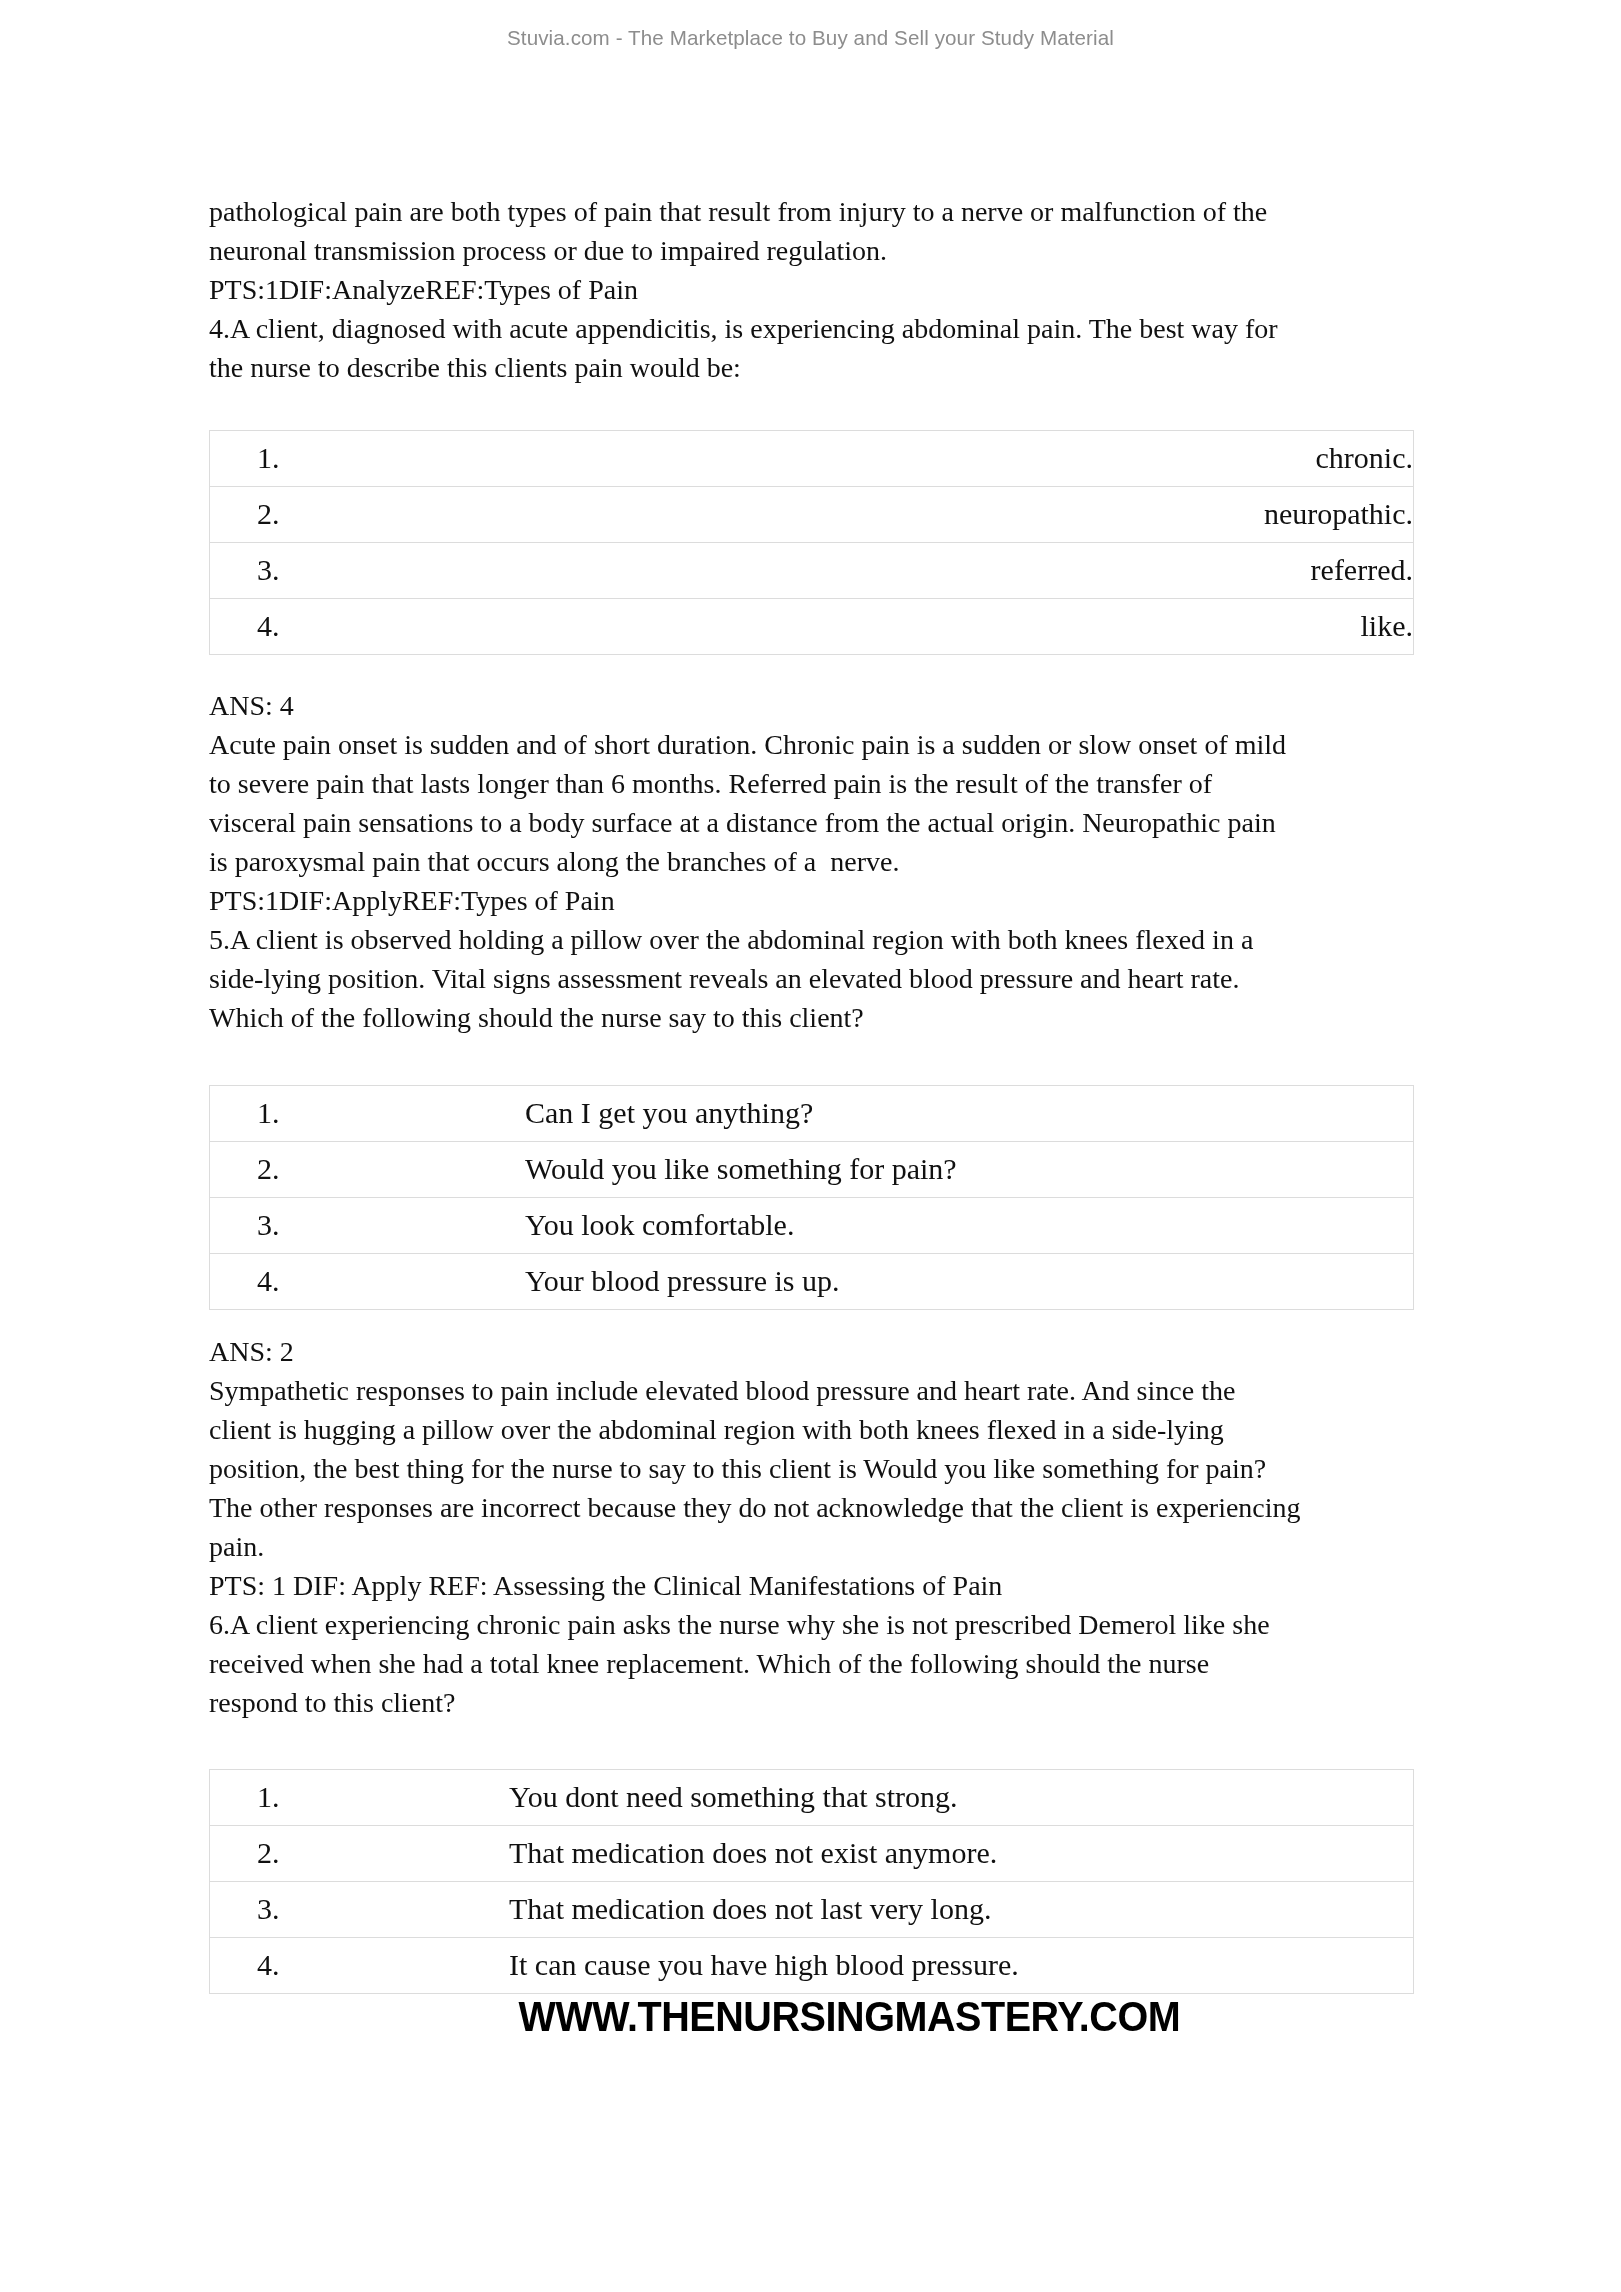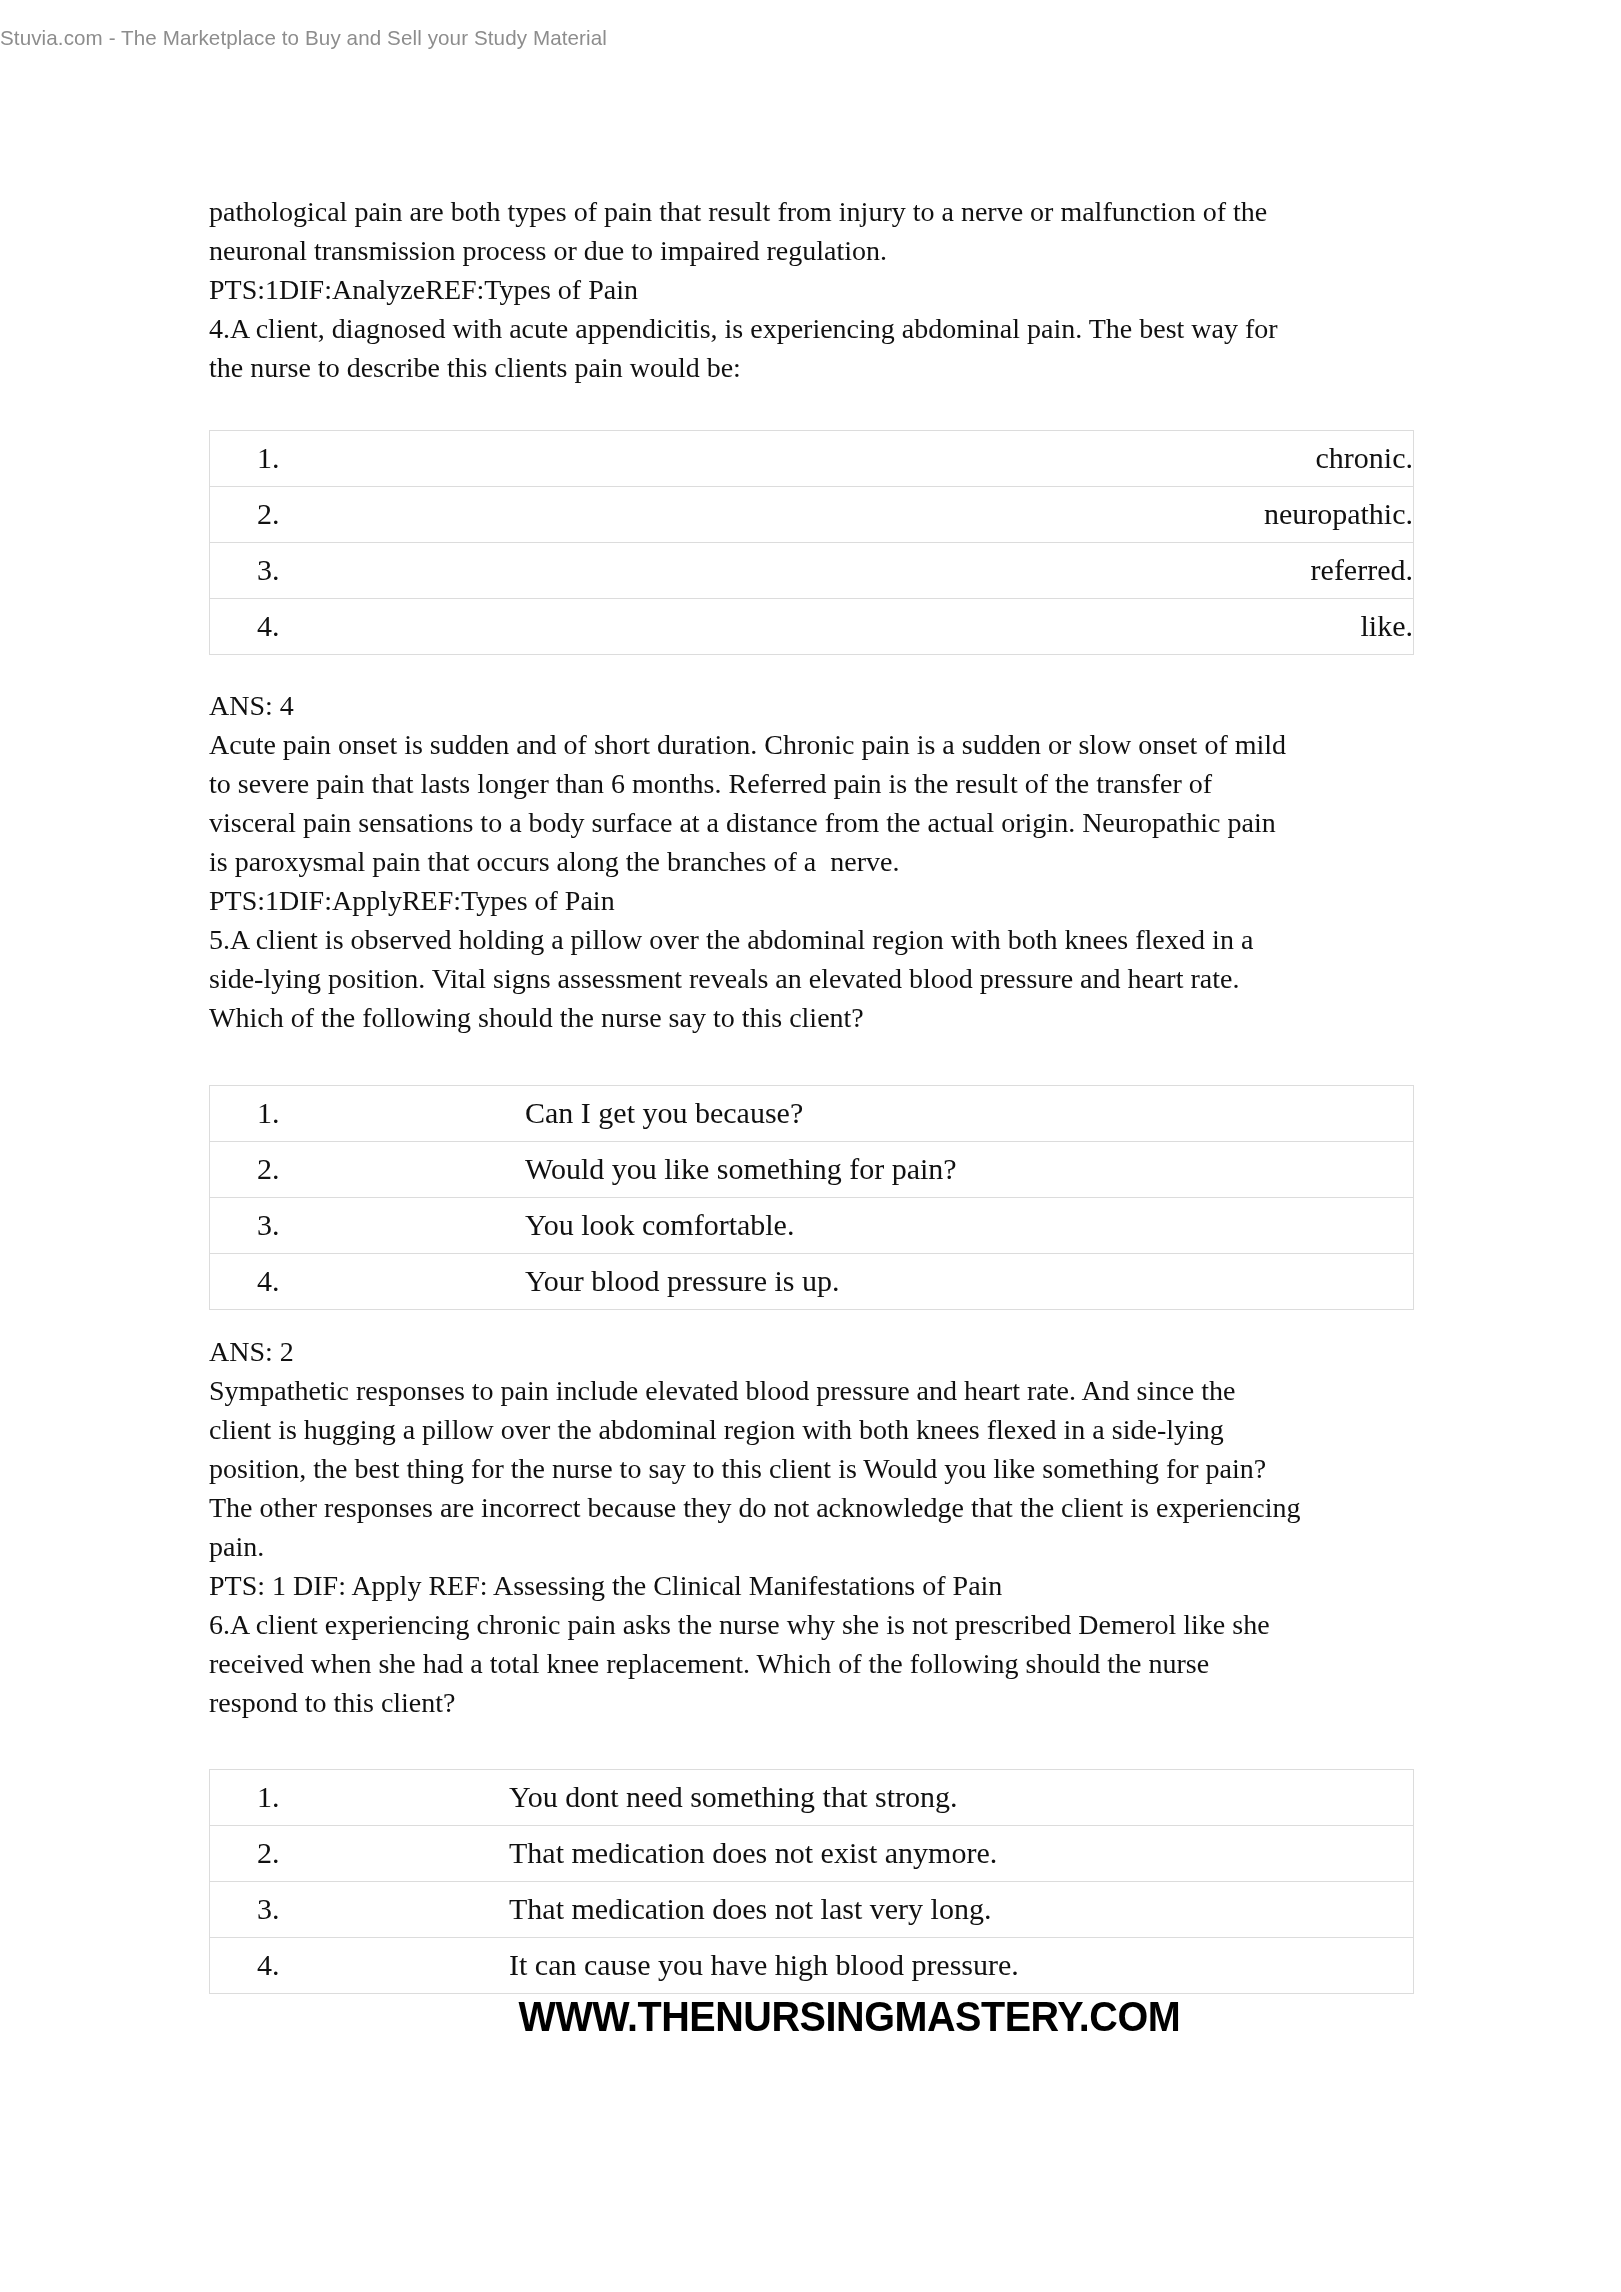"Stuvia.com - The Marketplace to" .top-banner { text-align: none -> center }
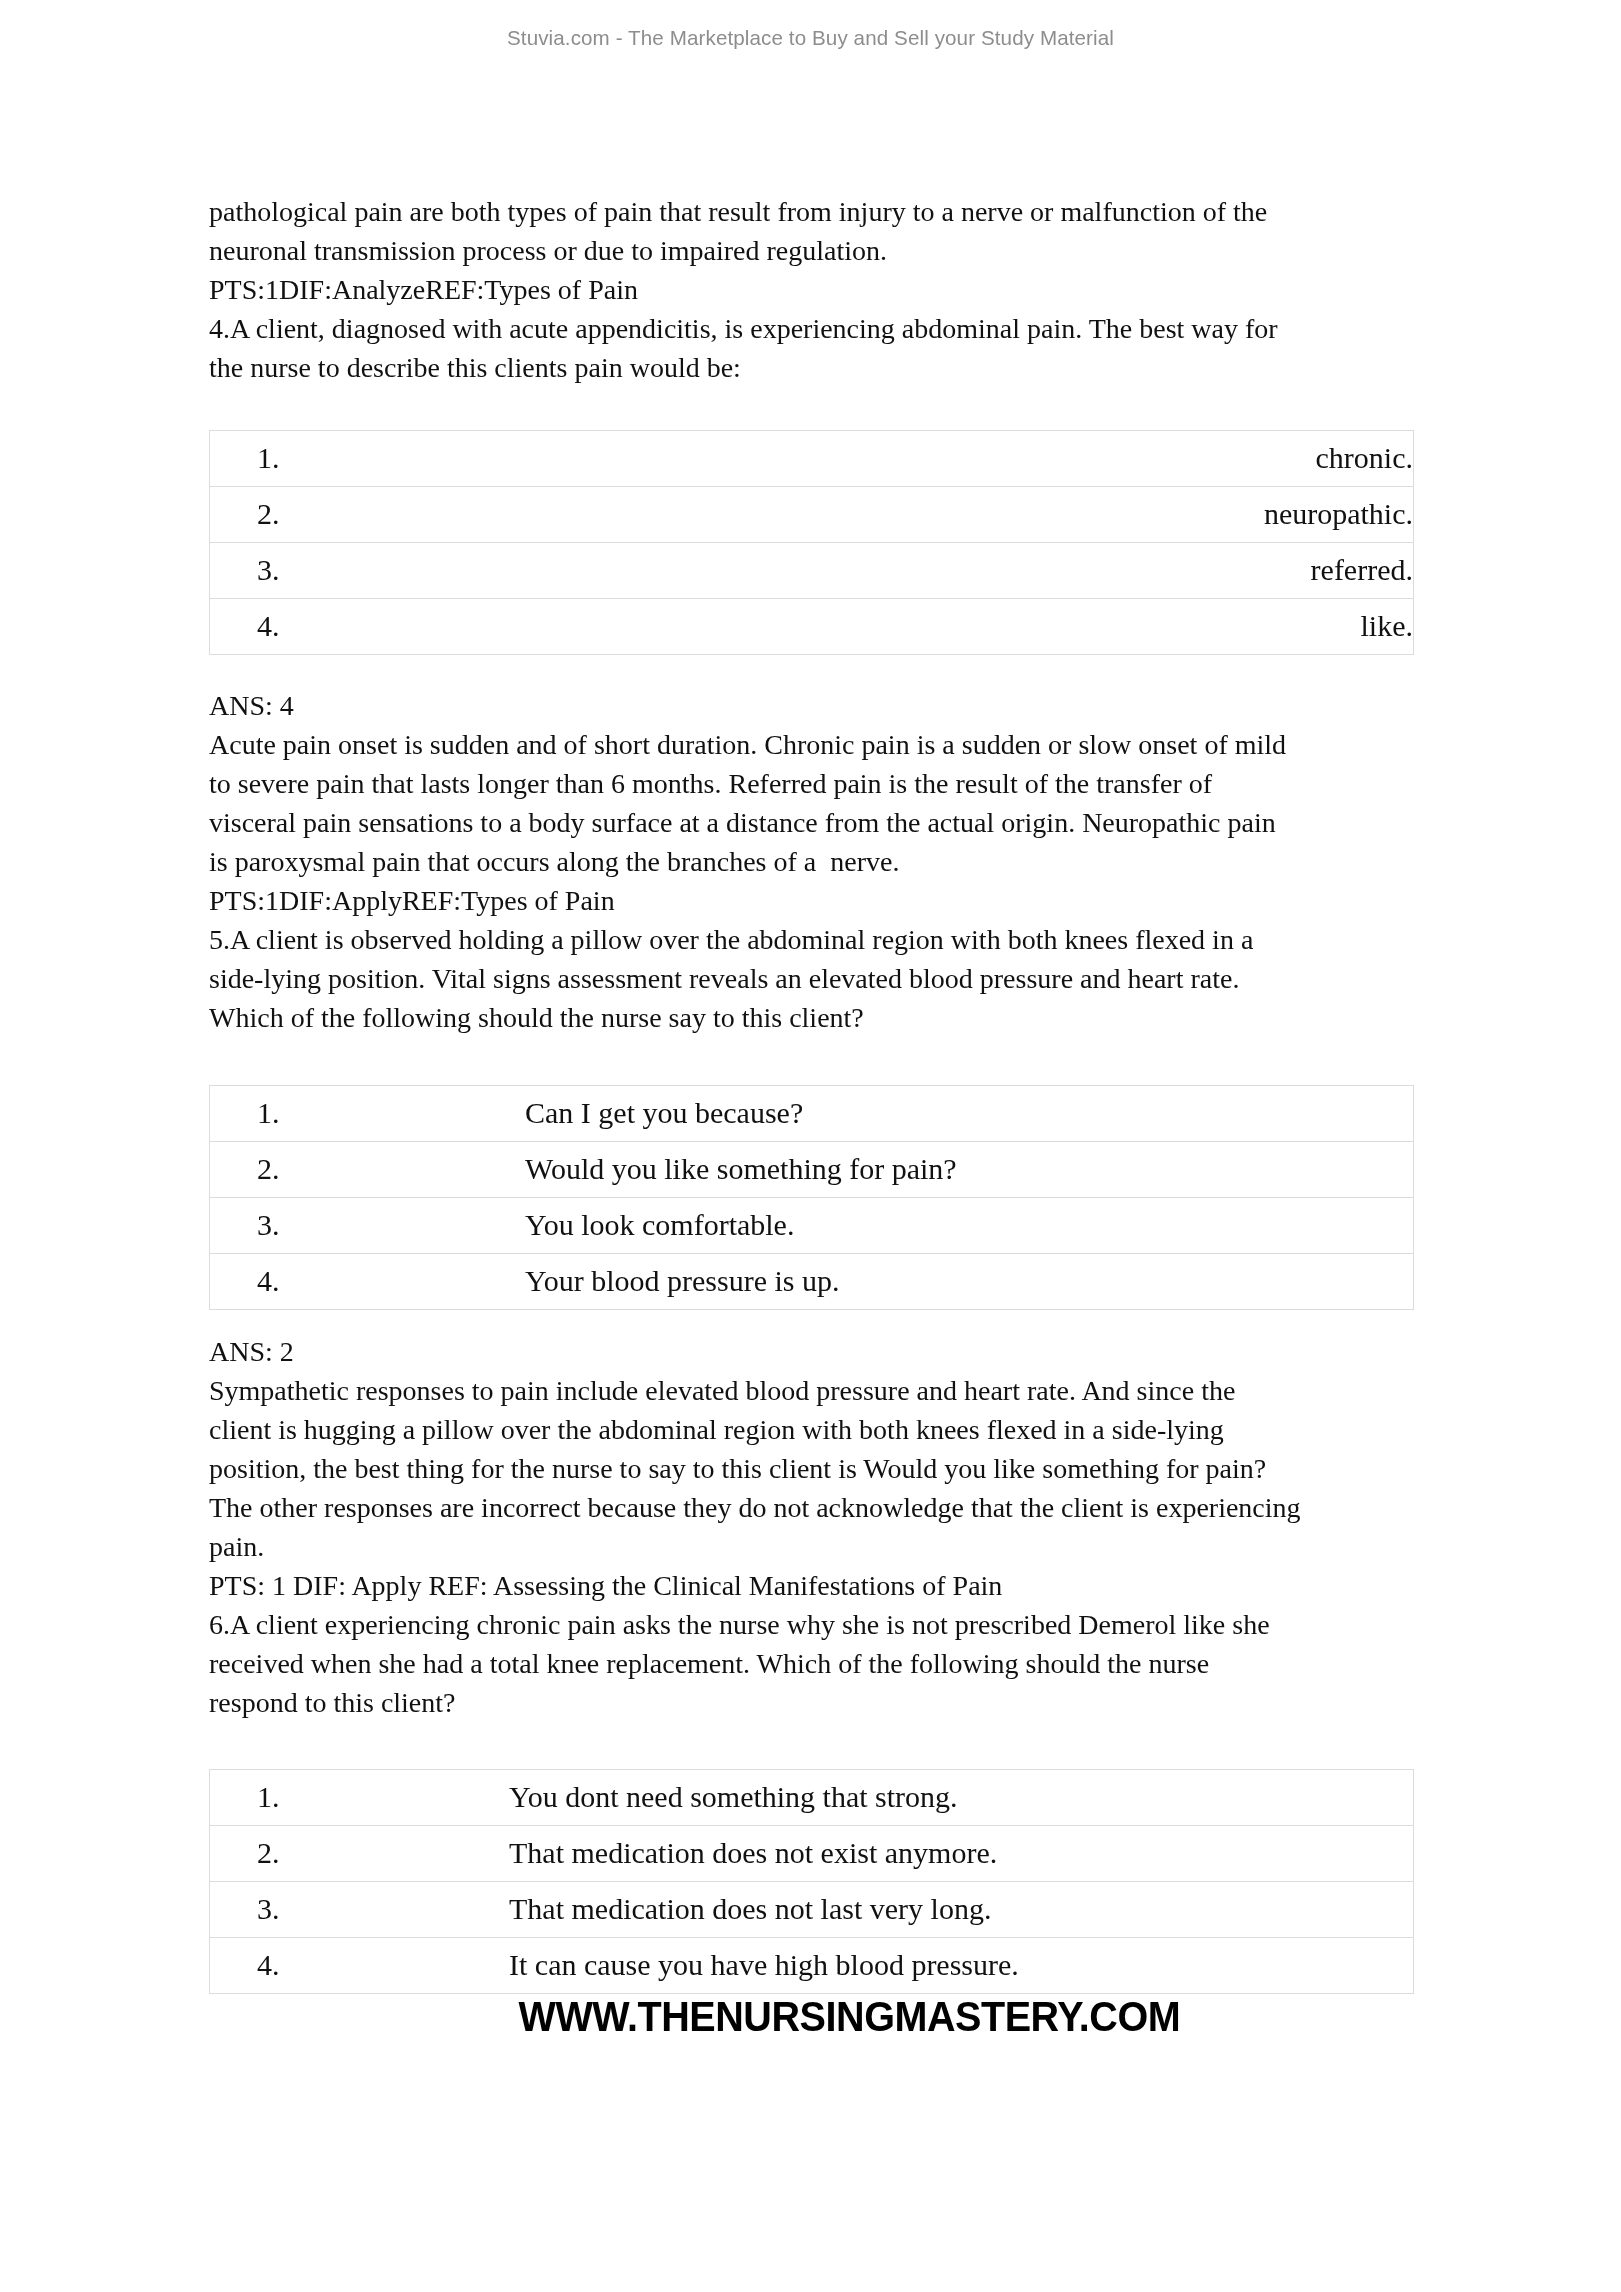"Can I get you because?" td.opt-text { text: because -> anything }
